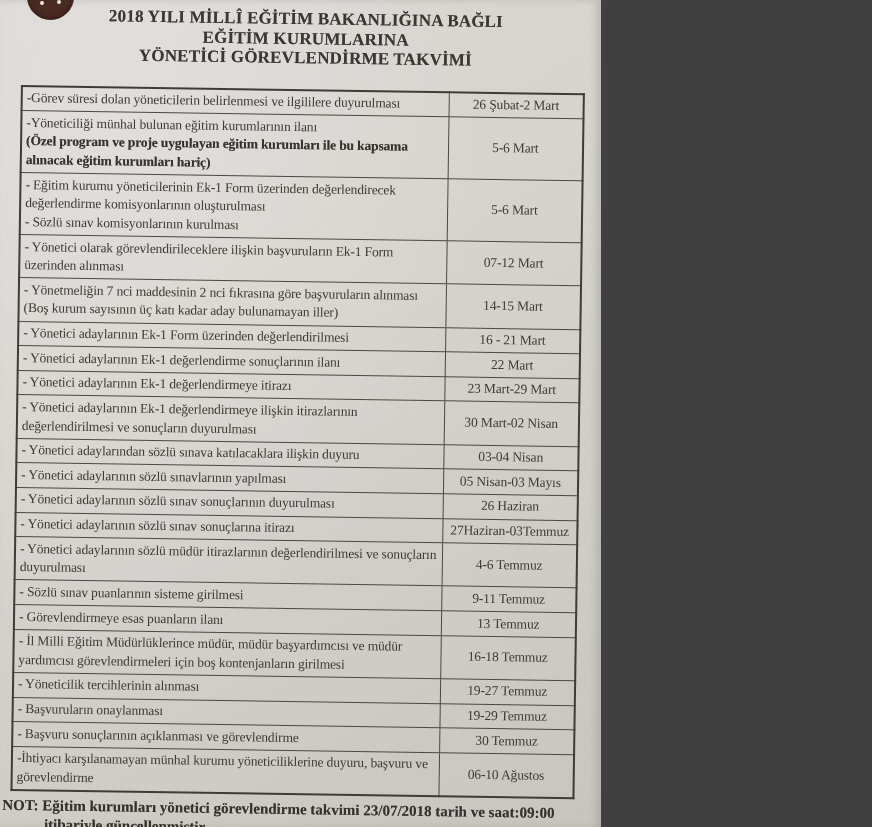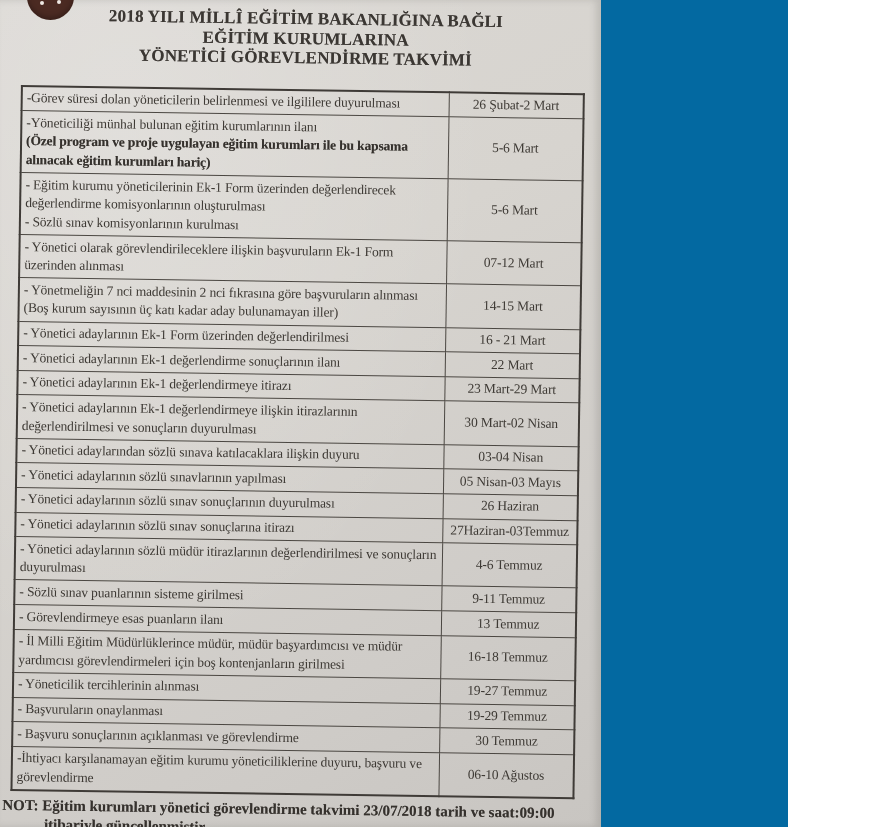"2018 YILI MİLLÎ EĞİTİM BAKANLIĞINA" .stage { background: #0369a1 -> #404040; width: 788px -> 872px }
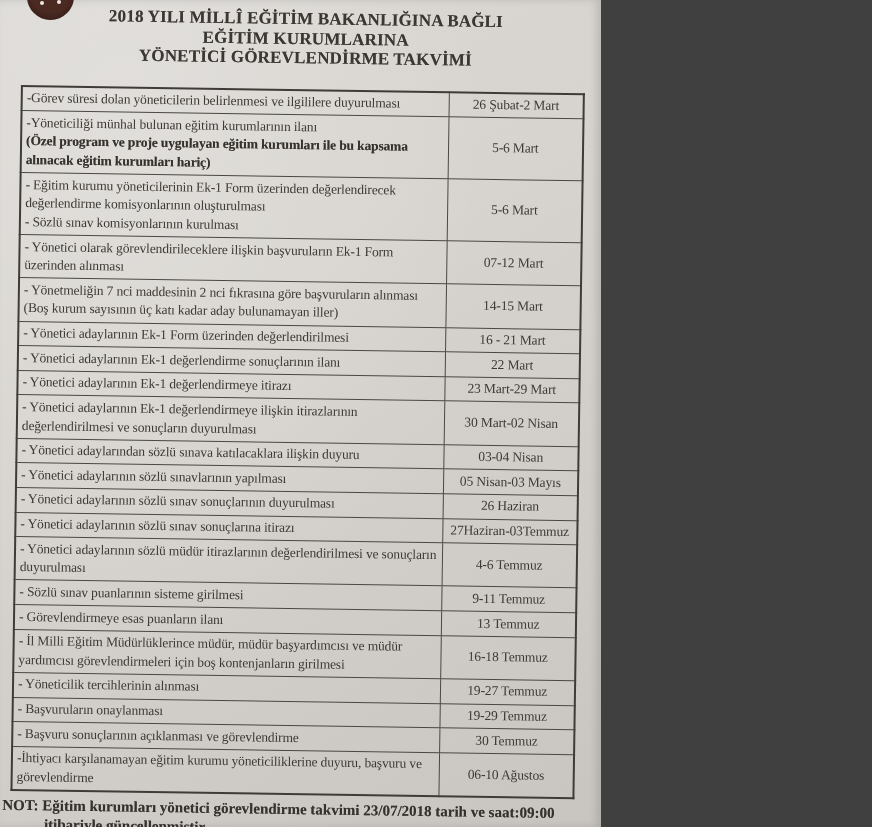"-İhtiyacı karşılanamayan eğitim kurumu" span.task-text { text: eğitim -> münhal }
